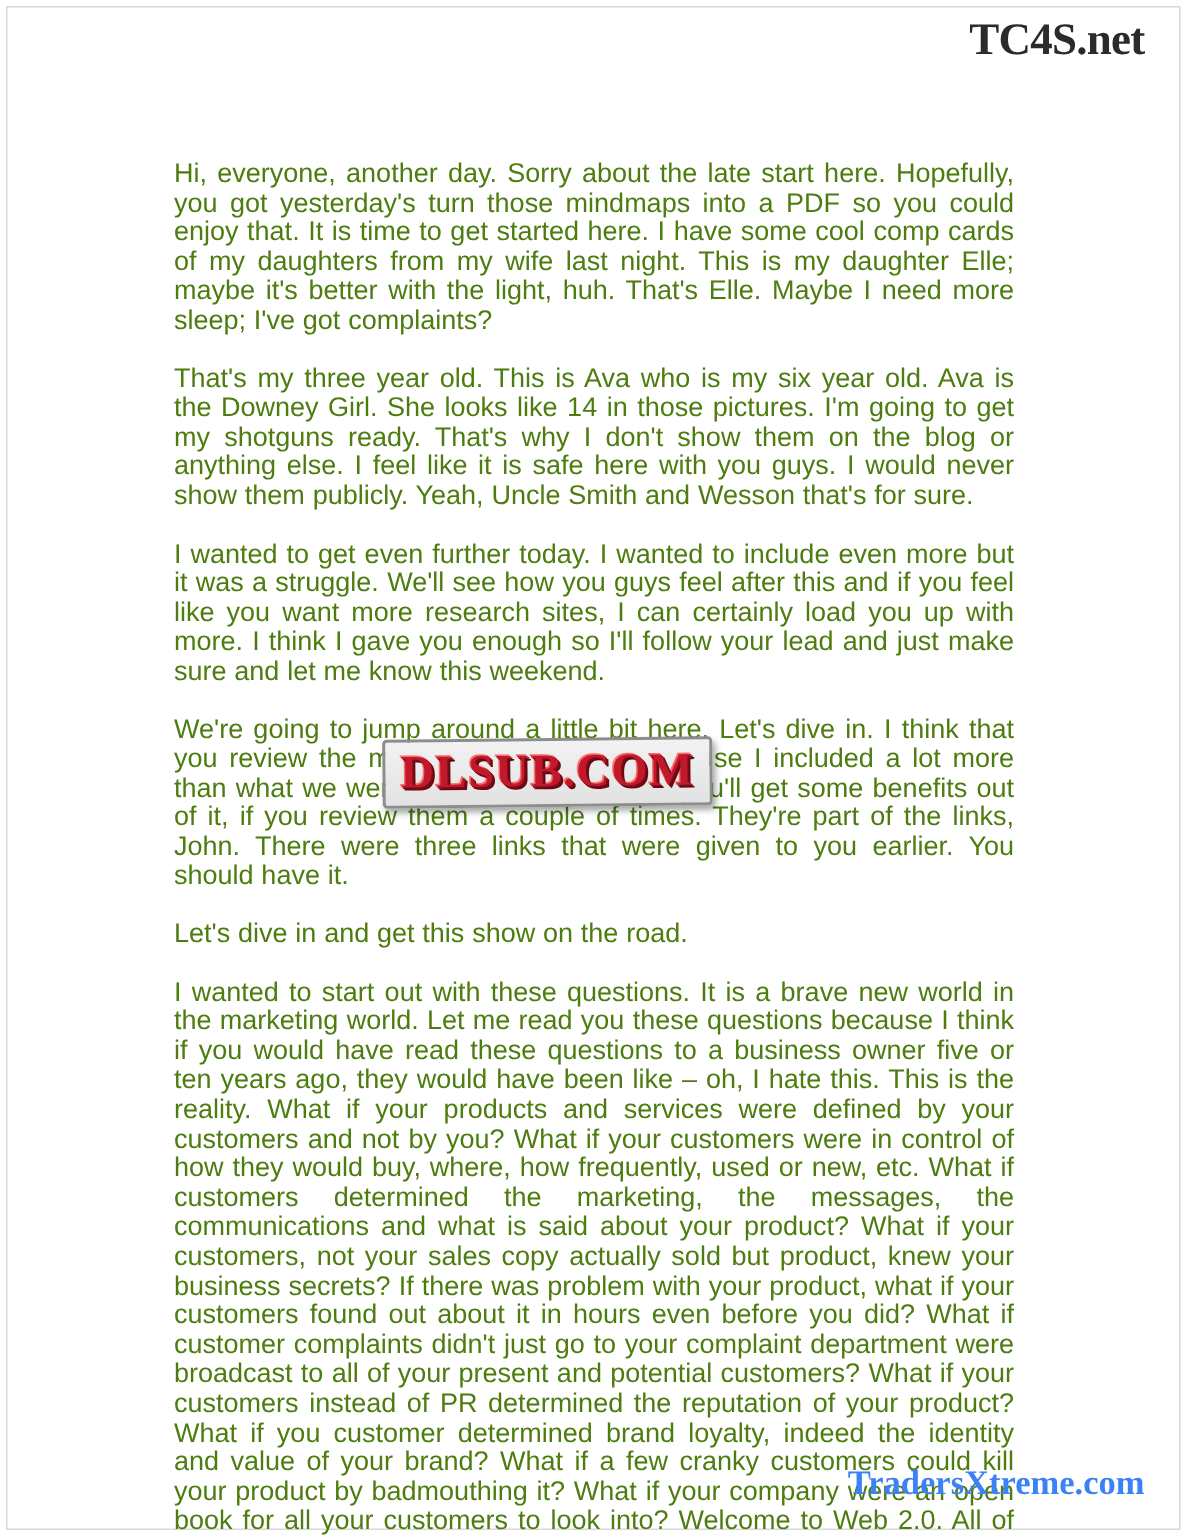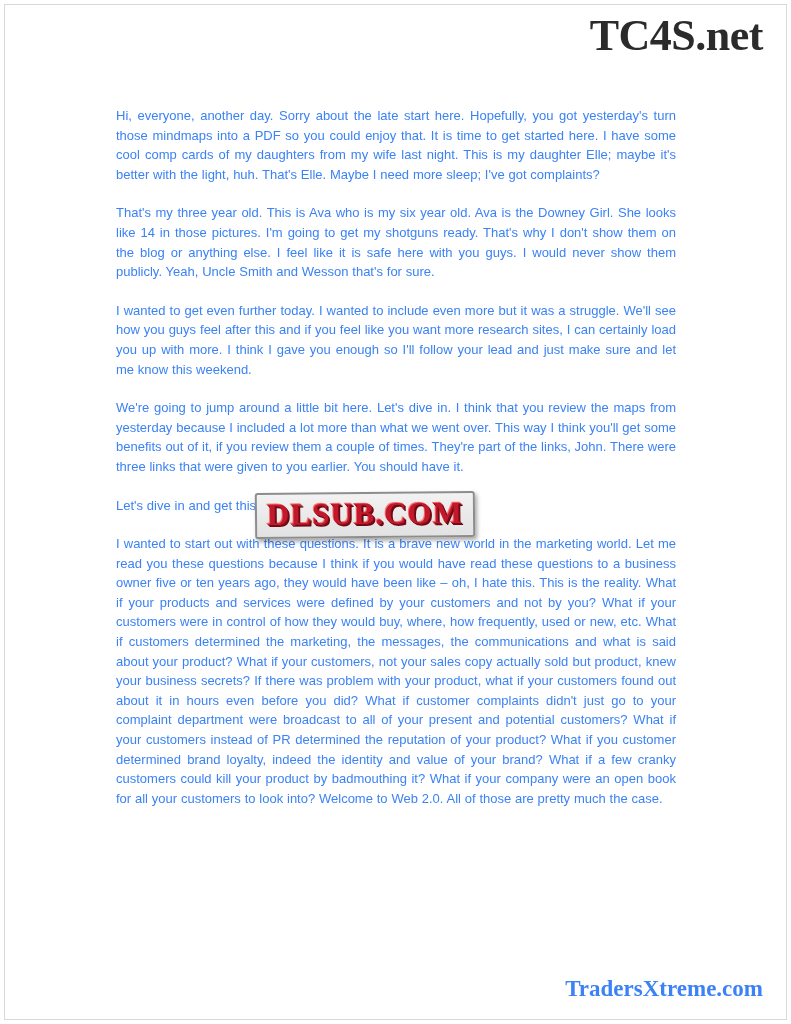"TC4S.net" .header-brand { font-size: 44px -> 30px }
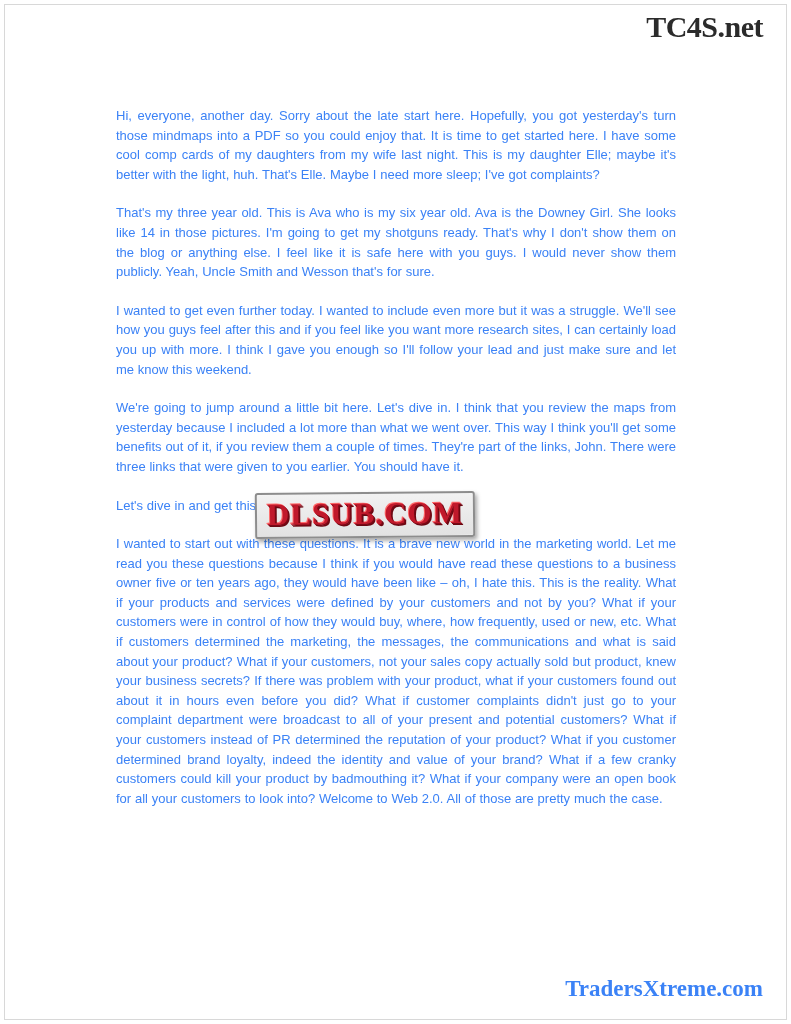"Hi, everyone, another day. Sorry" .para { color: #3b82f6 -> #4d7c0f; font-size: 13px -> 18px }
